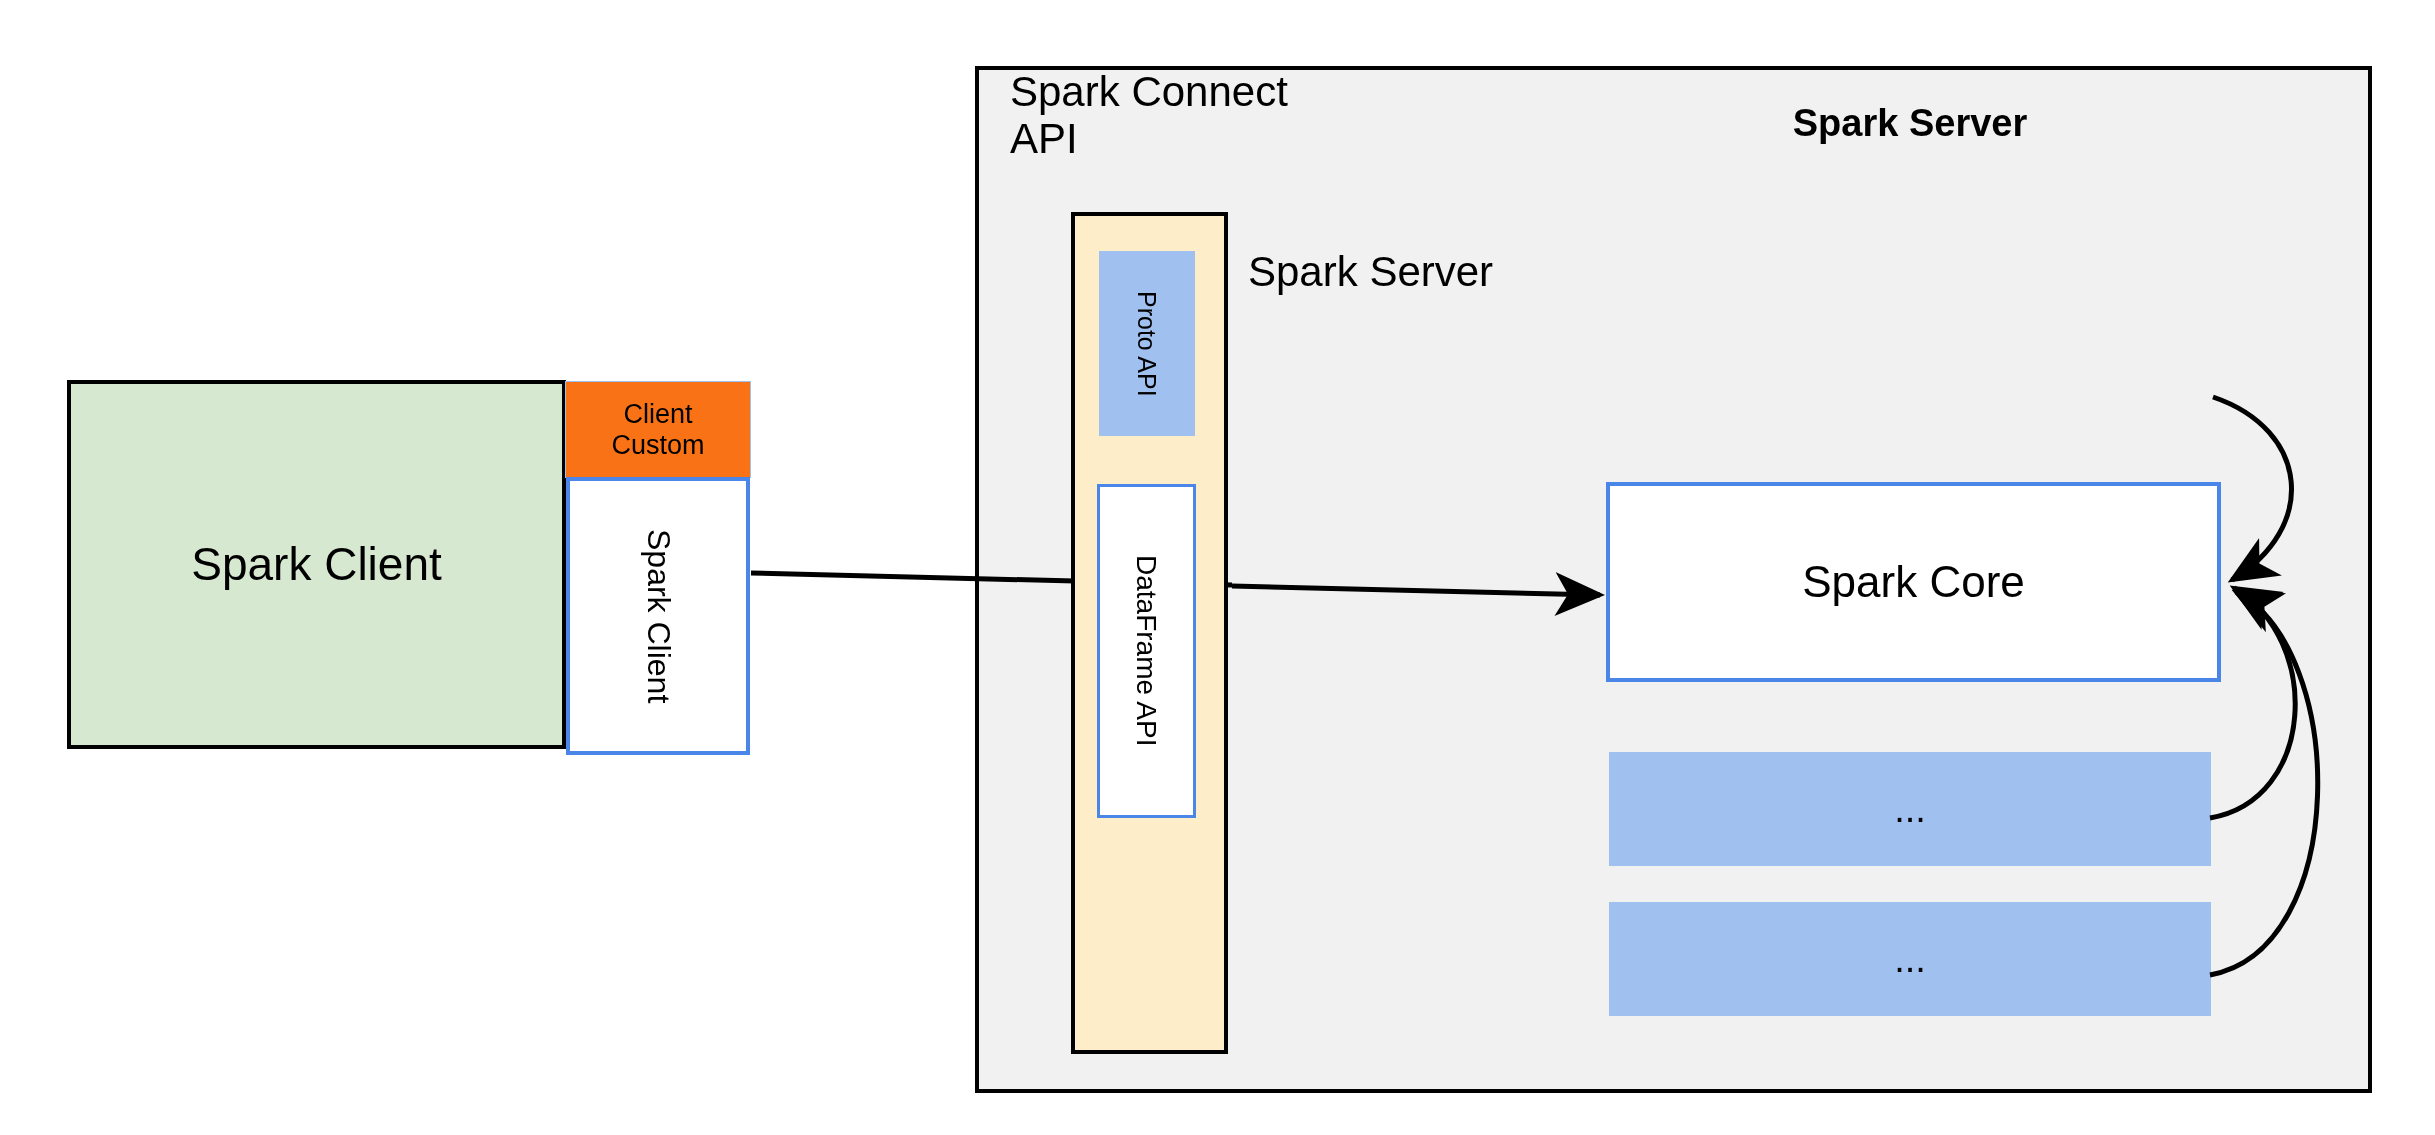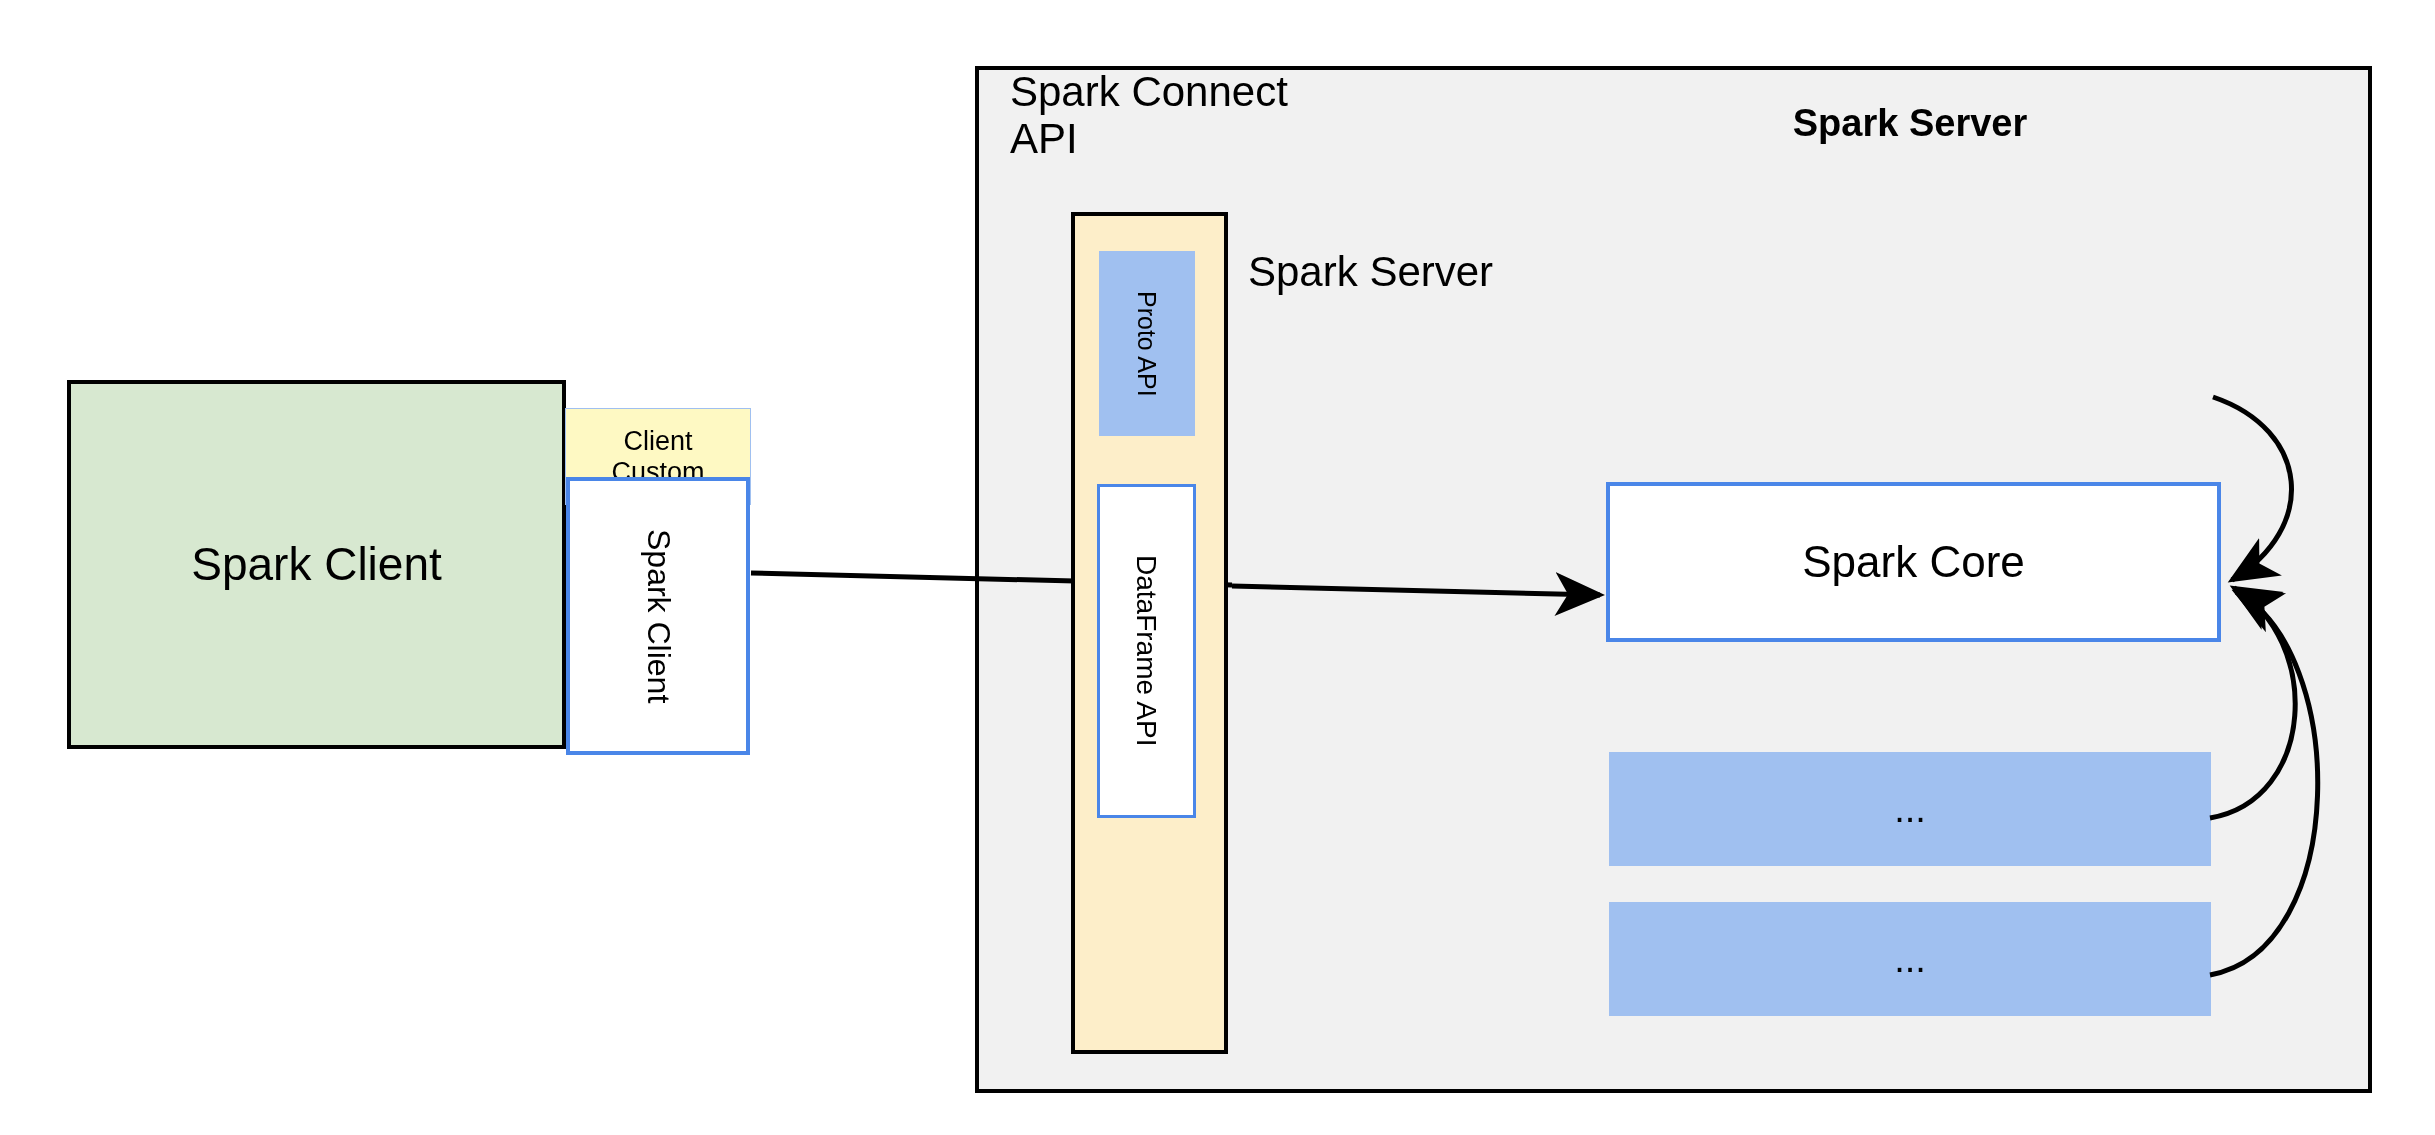"Client" #client-package { background: #fef9c3 -> #f97316; margin-top: 27px -> none }
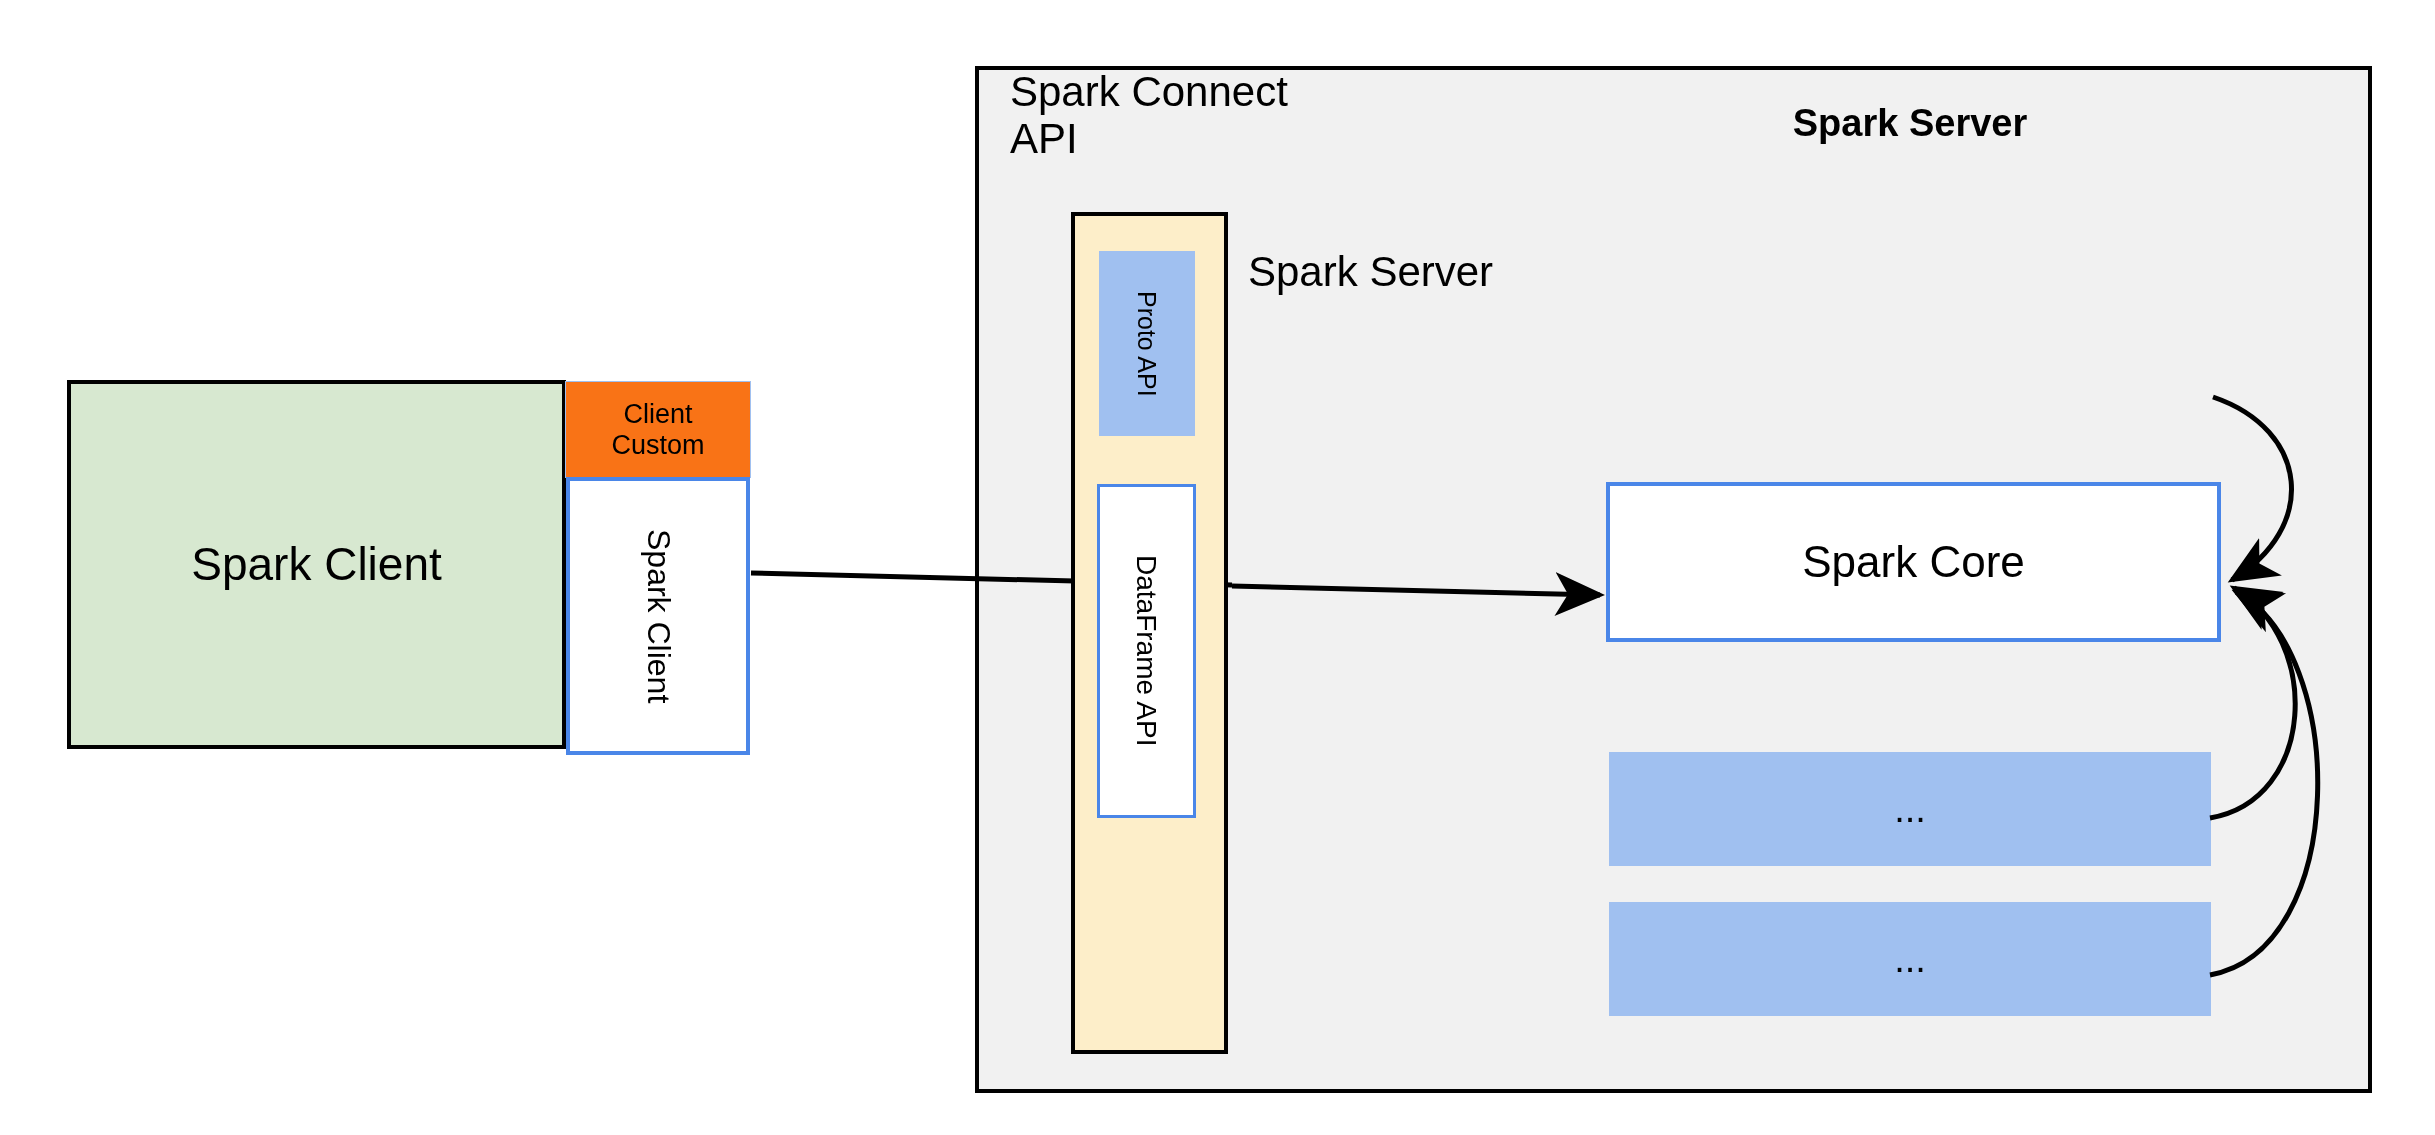"Spark Core" #spark-core { height: 160px -> 200px }
